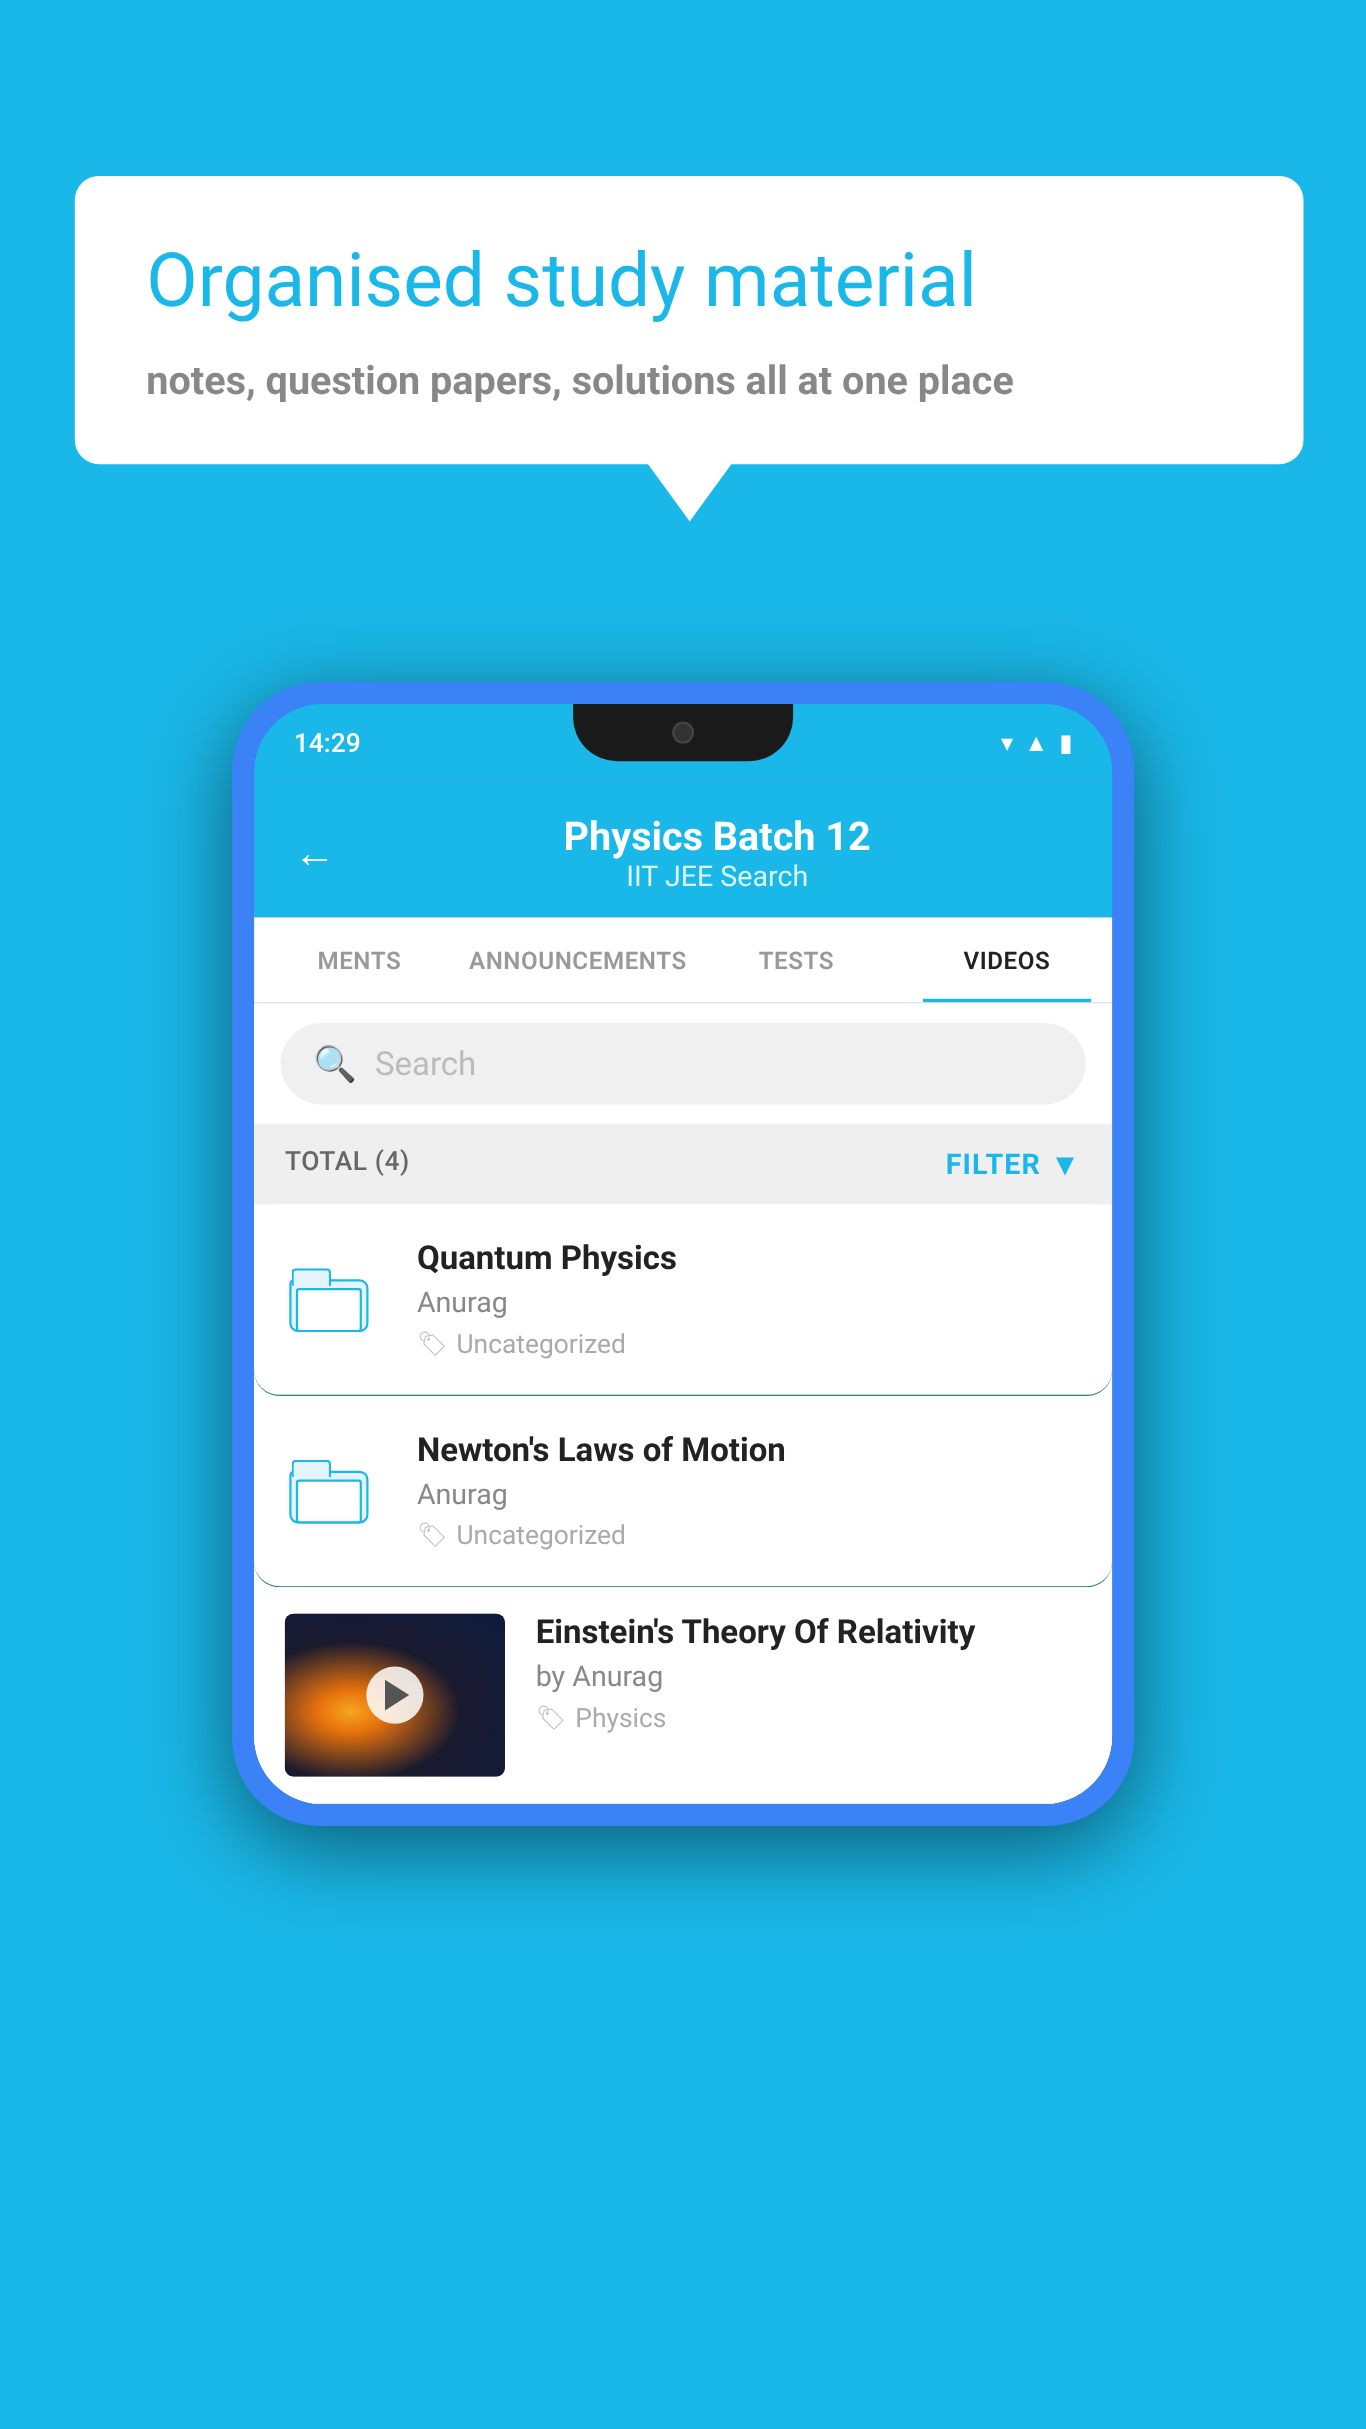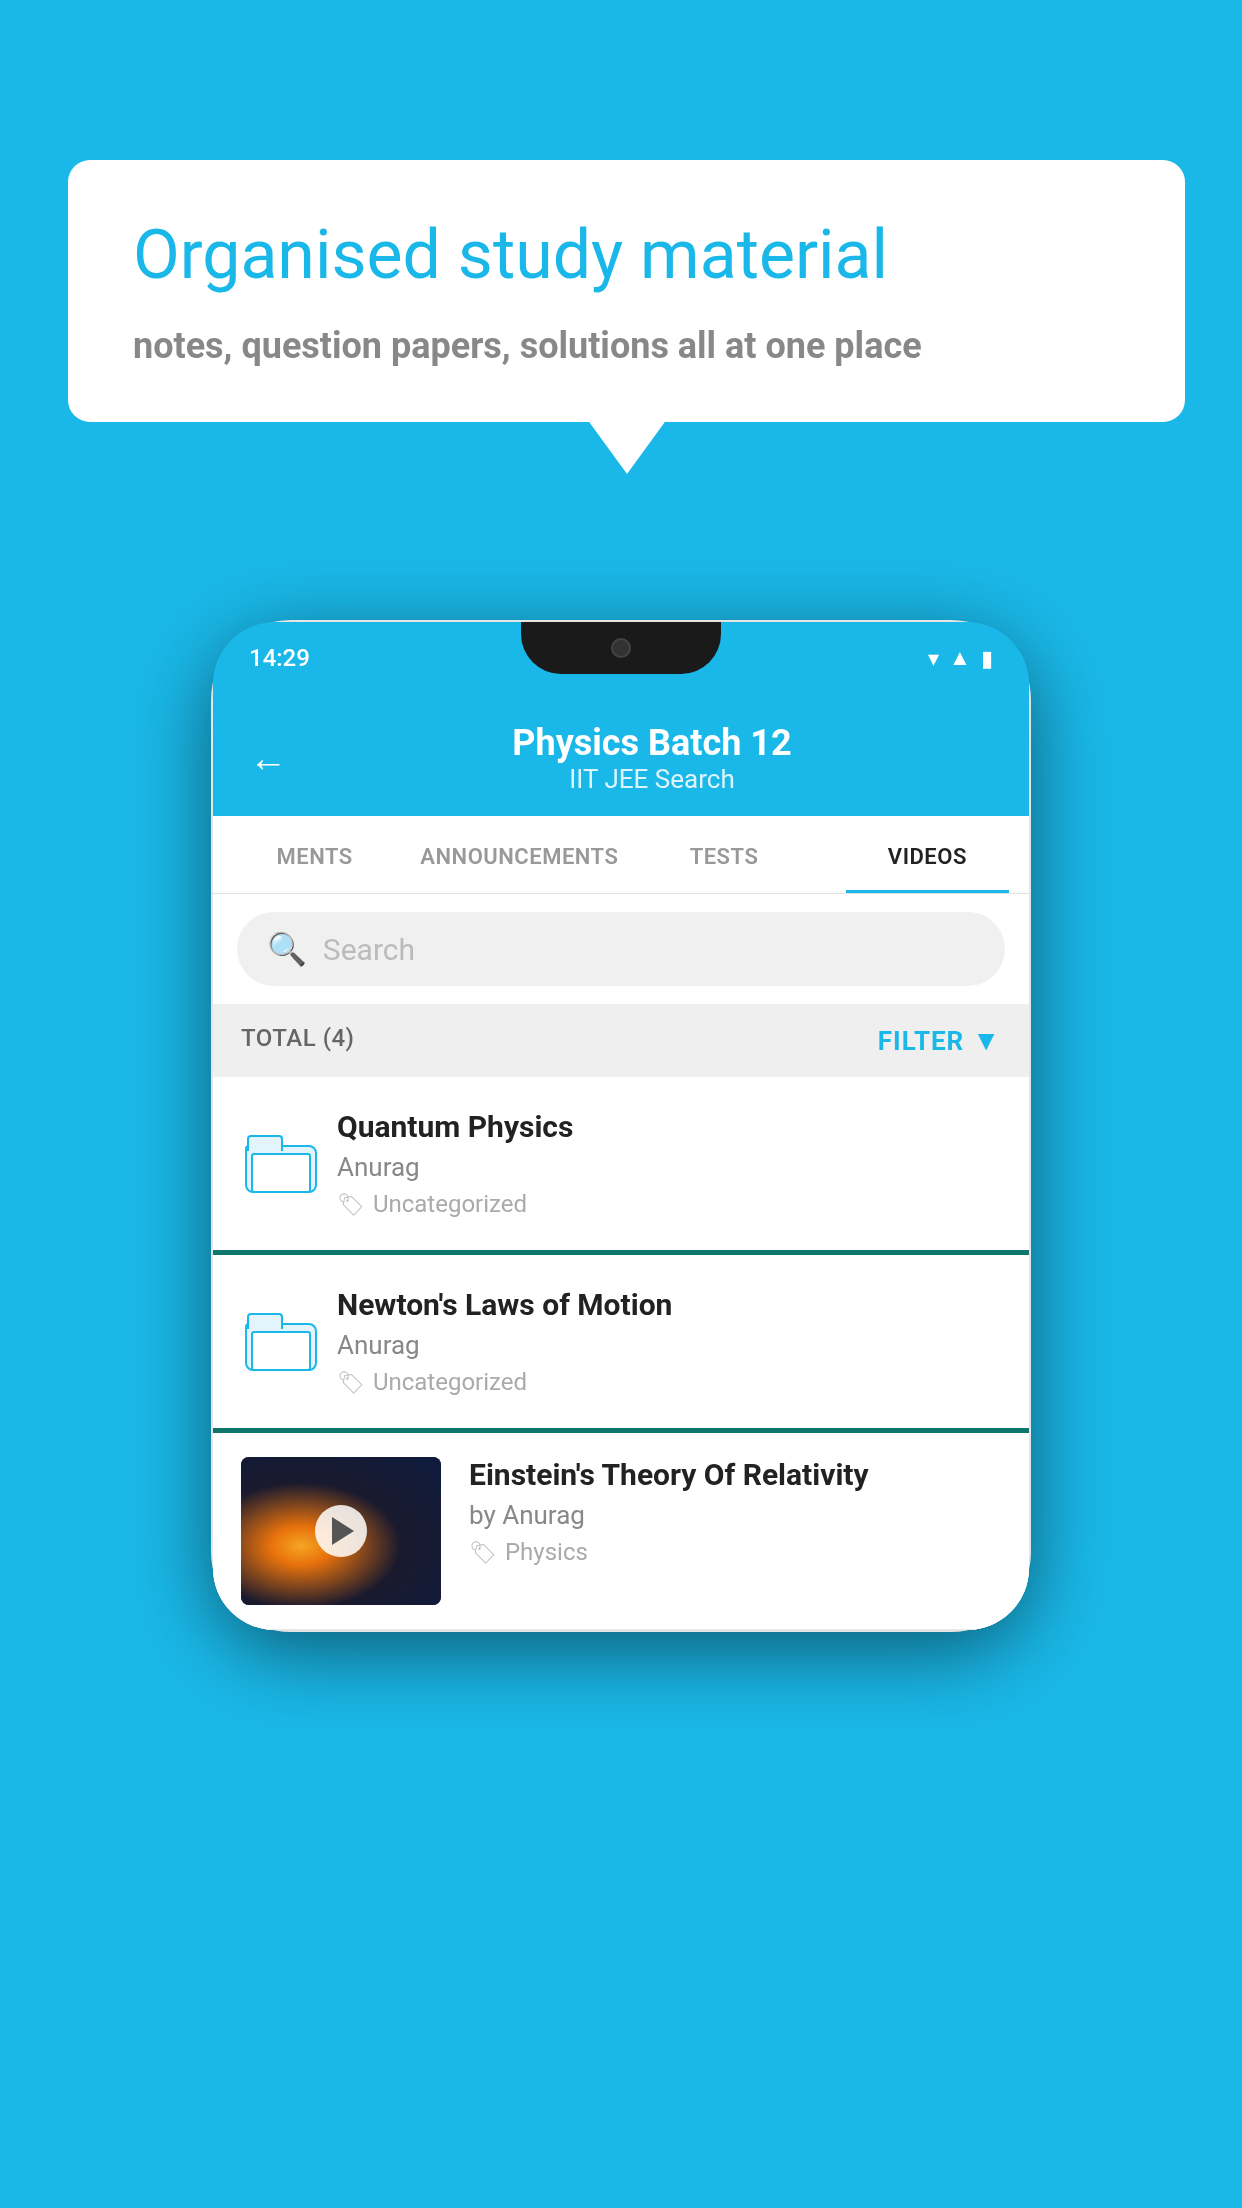"14:29" .phone-frame { background: #e5e5e5 -> #3b82f6; padding: 2px -> 20px }
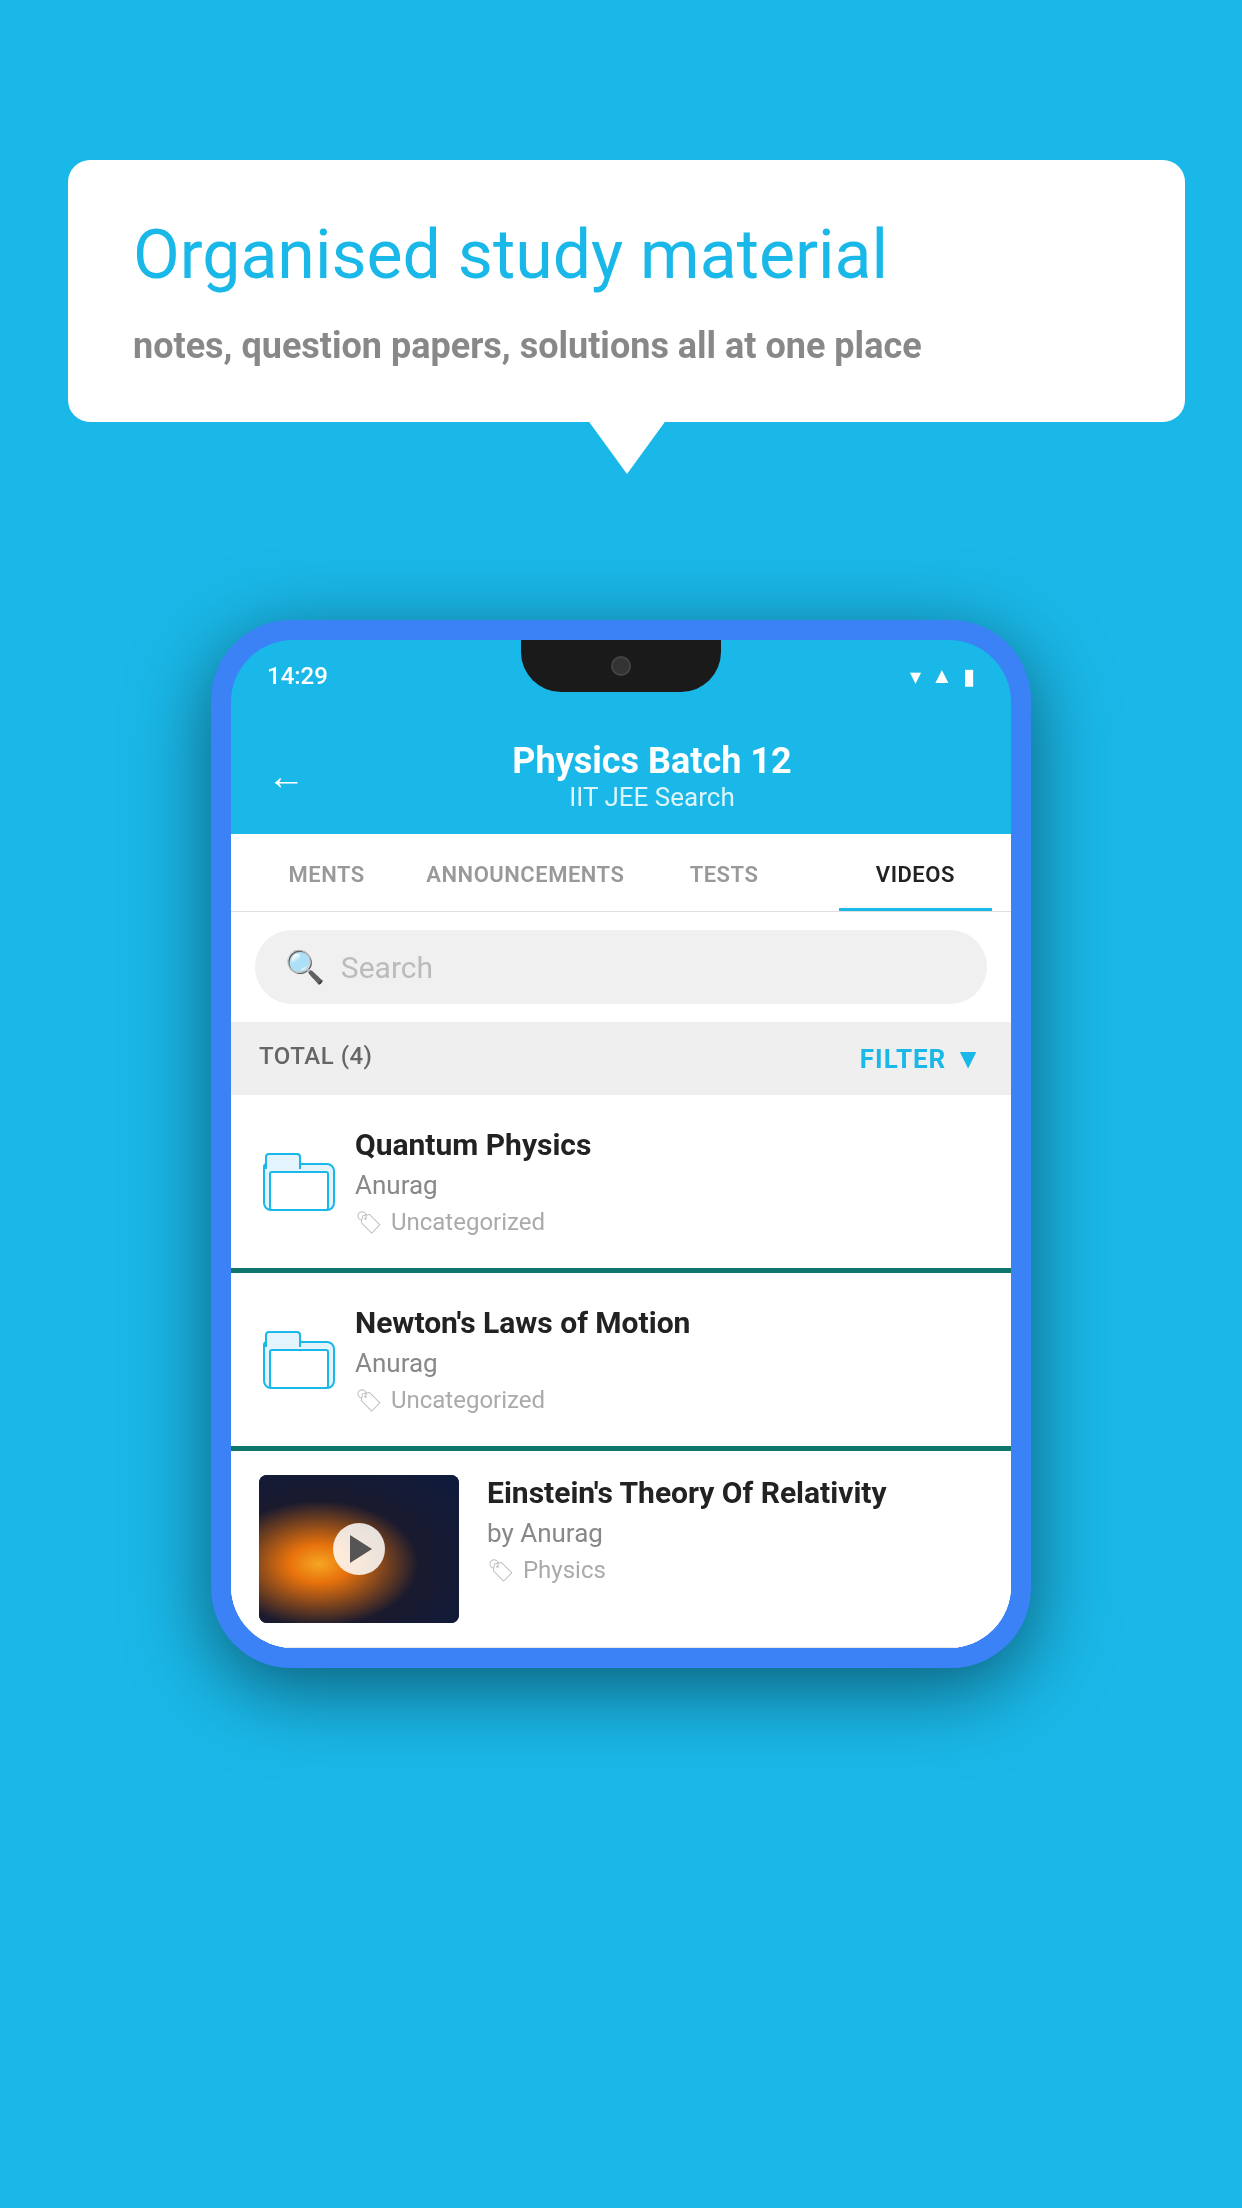"Quantum Physics" .video-item { border-bottom: 5px solid #0f766e -> 1px solid #0f766e; border-radius: none -> 23px; gap: 16px -> 40px }
